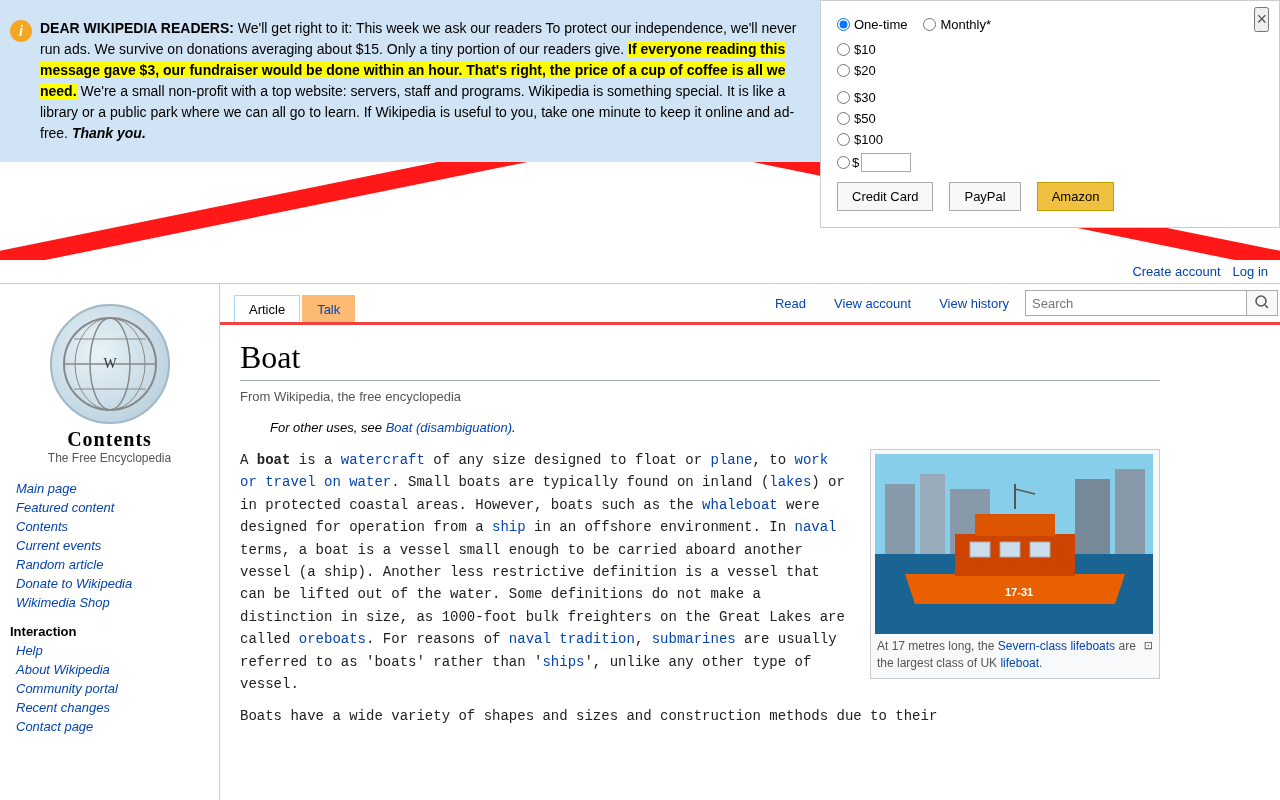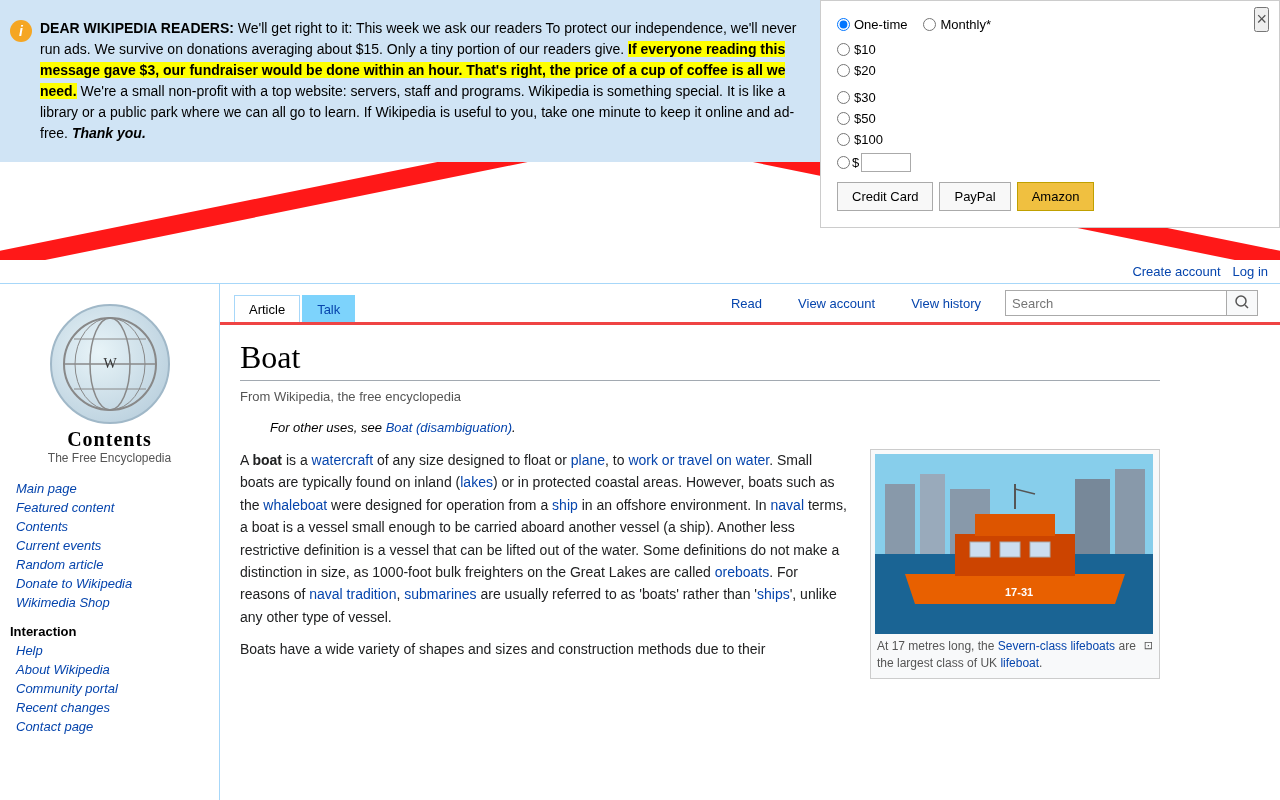"Credit Card" .payment-buttons { gap: 6px -> 16px }
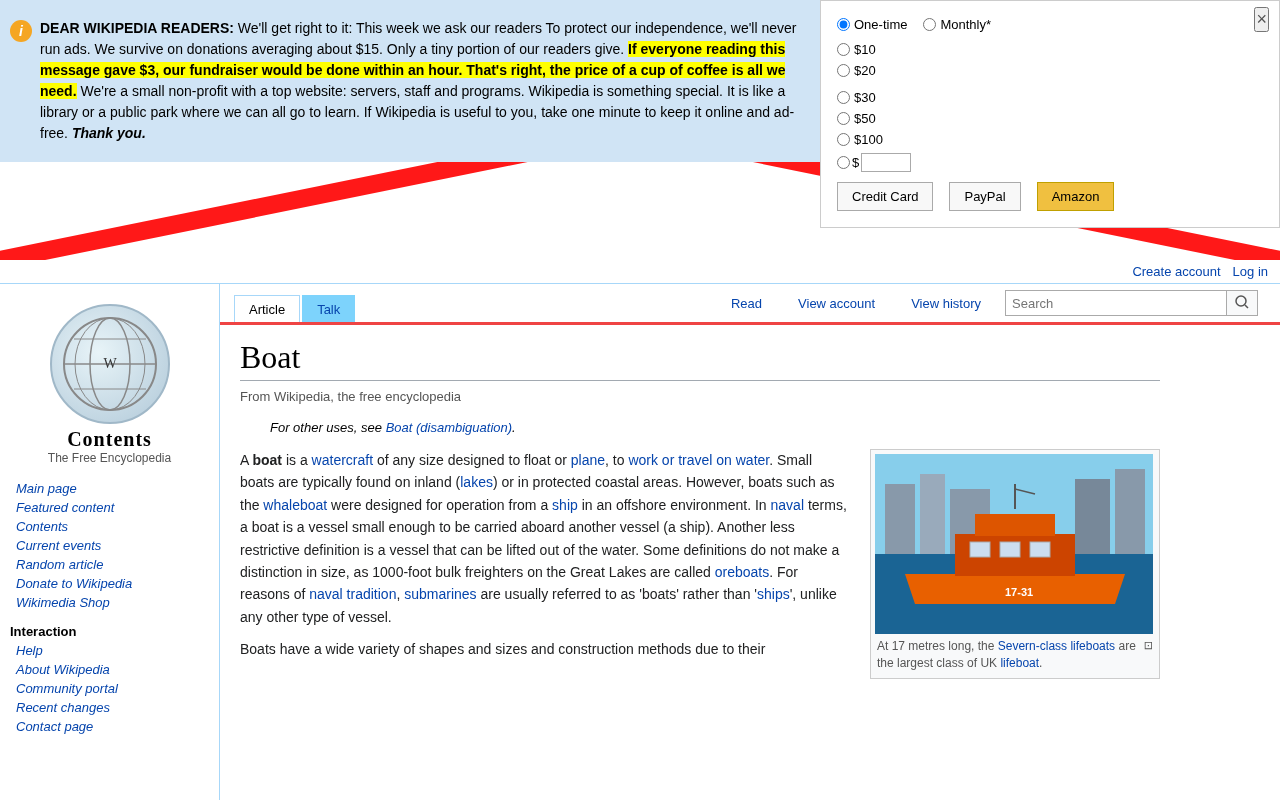"Talk" .tab { background: #7dd3fc -> #fdba74 }
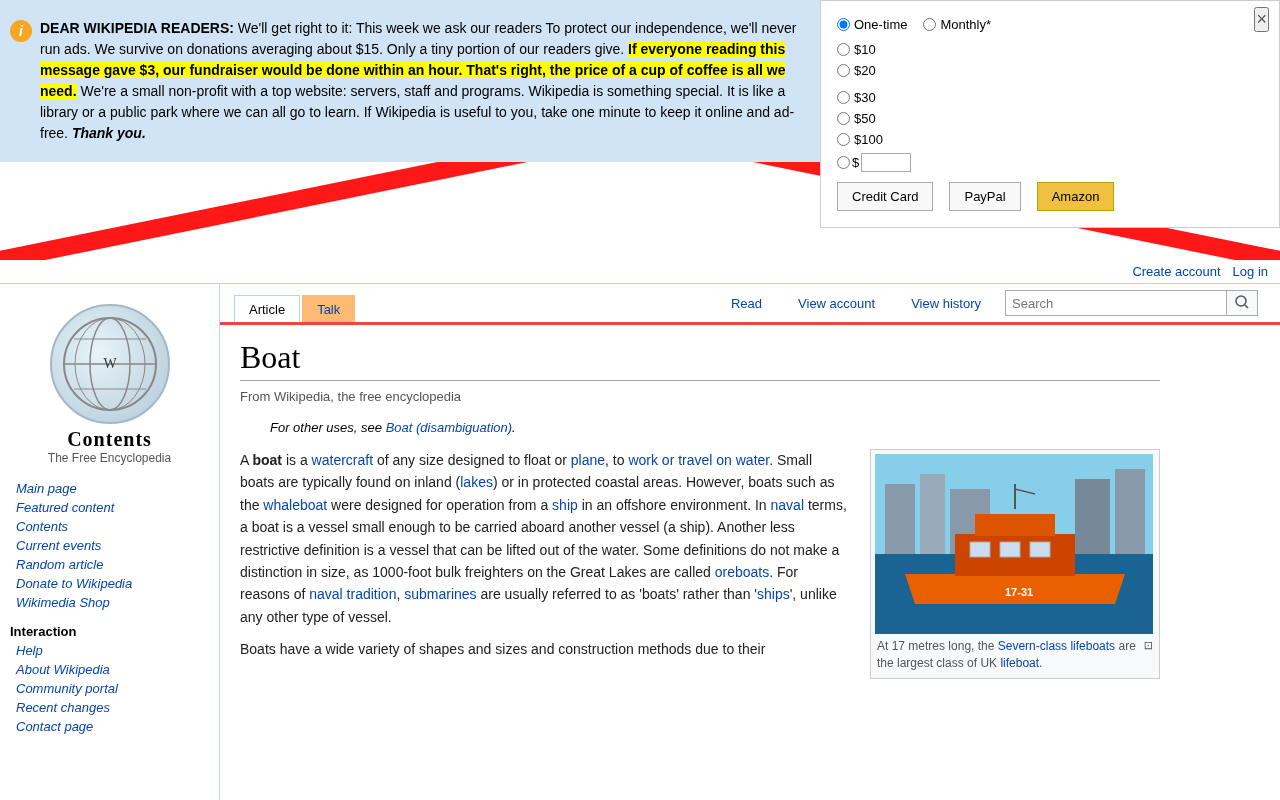"Read" #tabs-right { gap: 12px -> 4px; padding-right: 22px -> 2px }
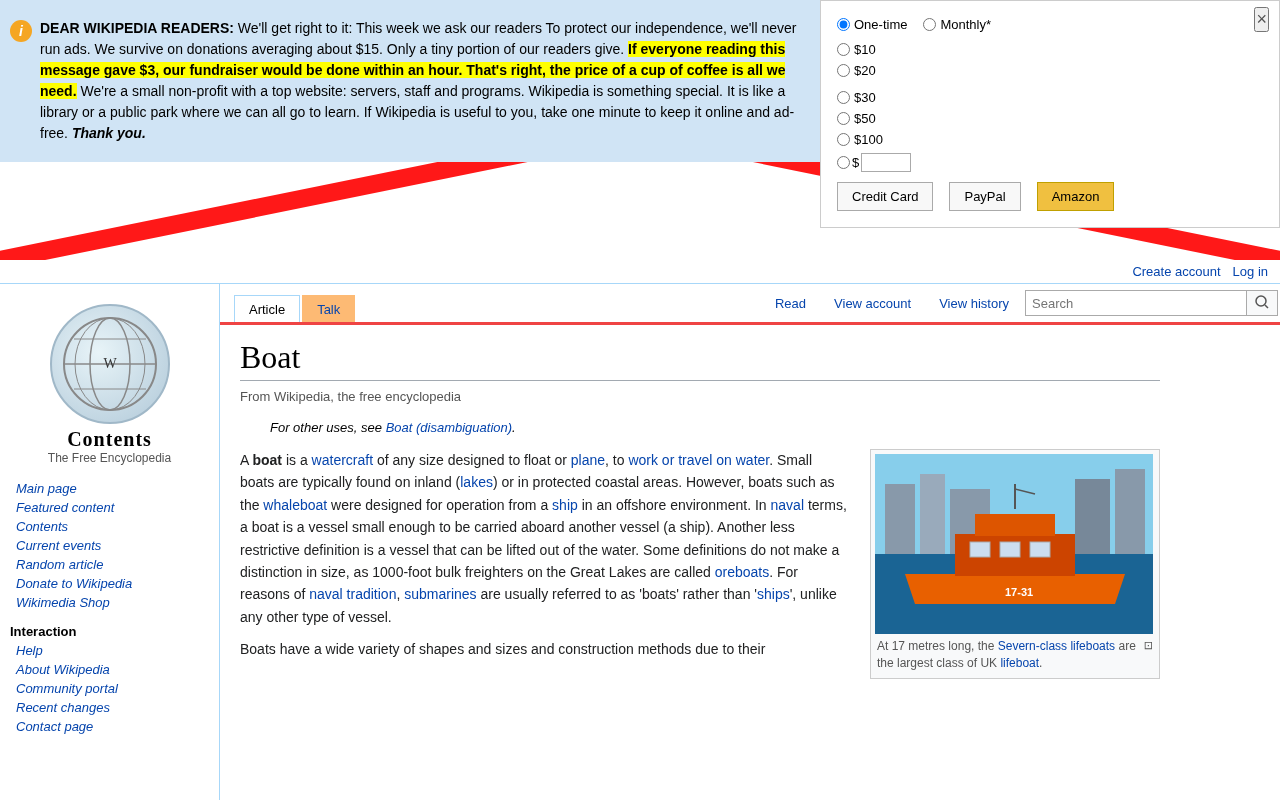"A boat is a watercraft" .article-text { font-family: Liberation Sans, sans-serif -> Liberation Mono, monospace }
